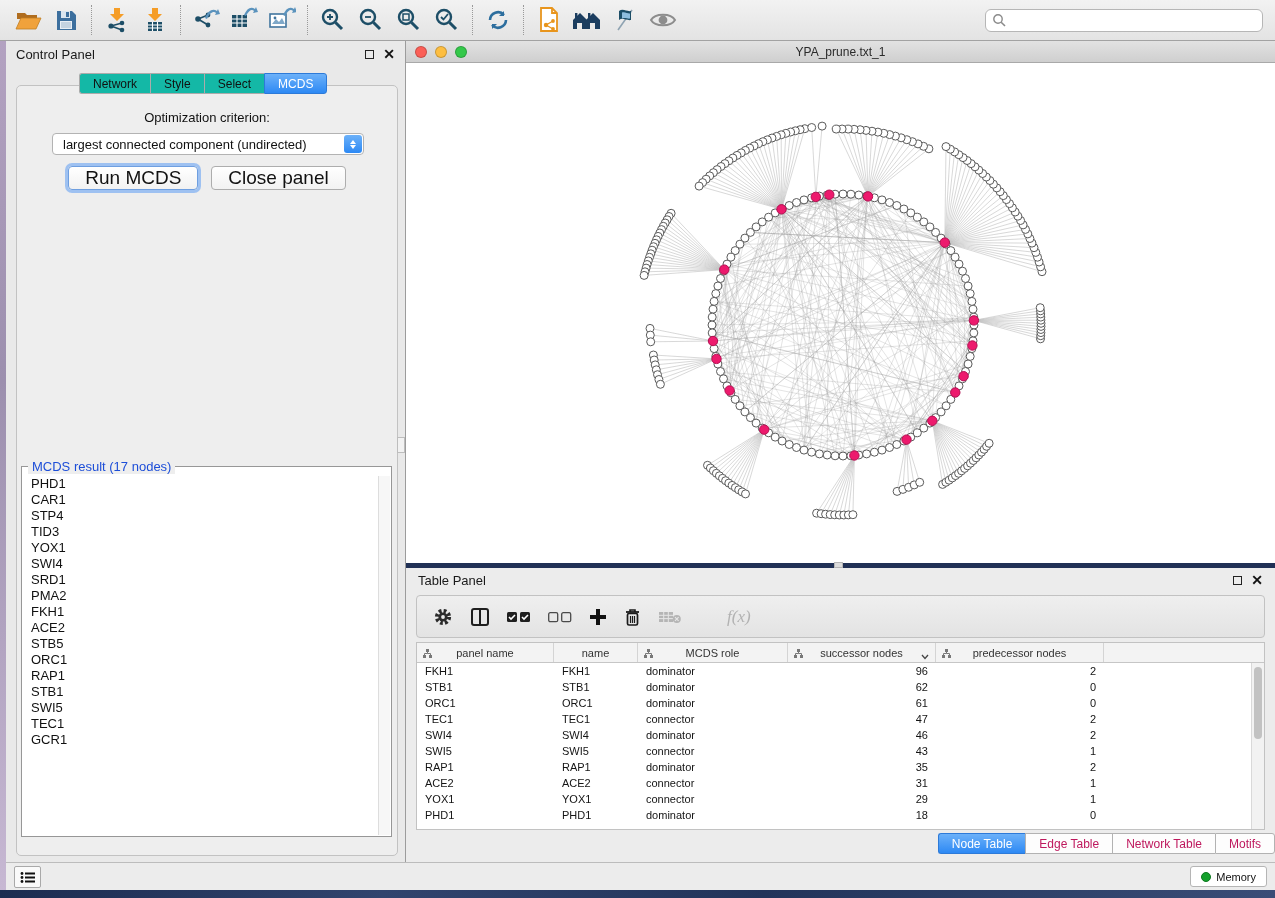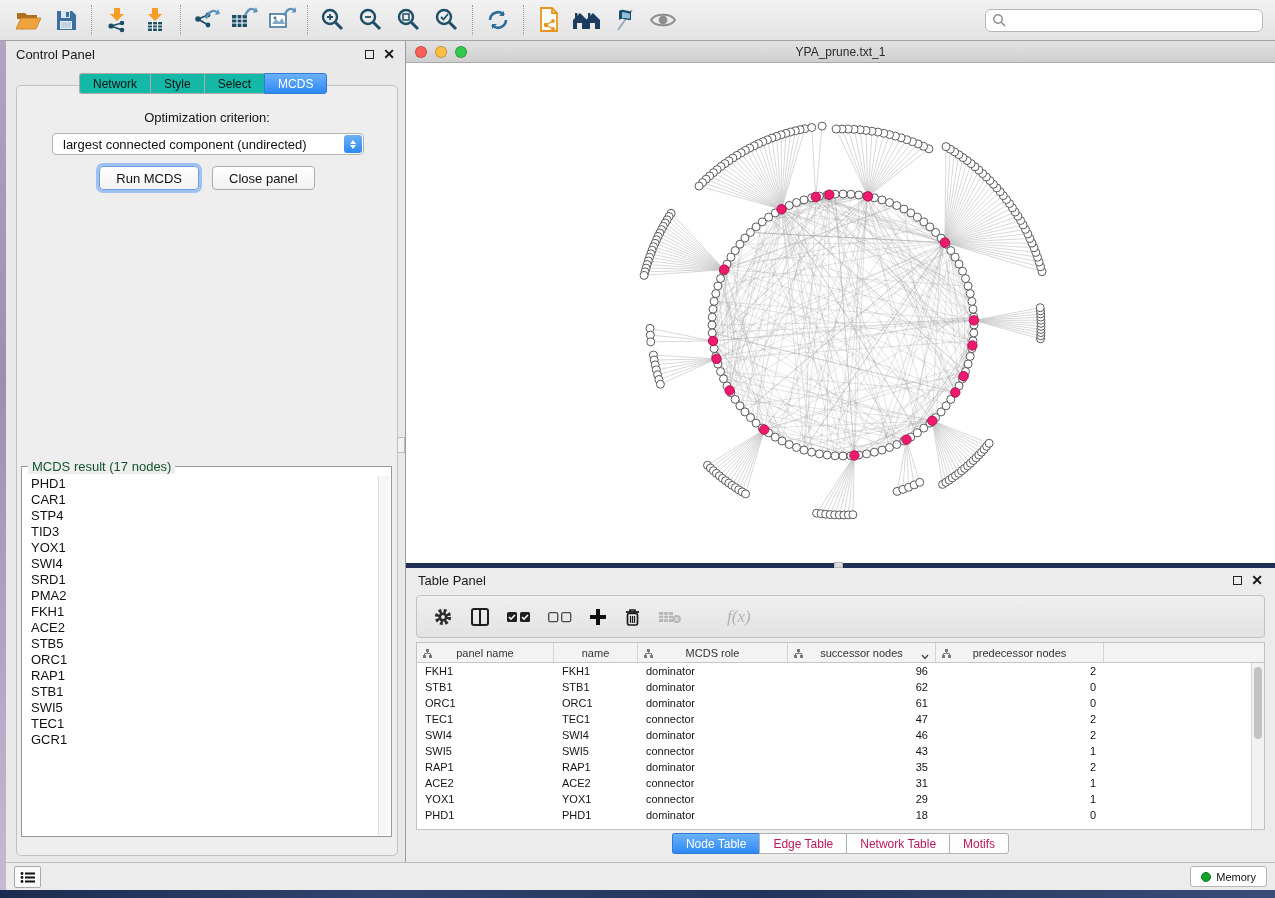"Run MCDS" .btn { font-size: 13px -> 19px }
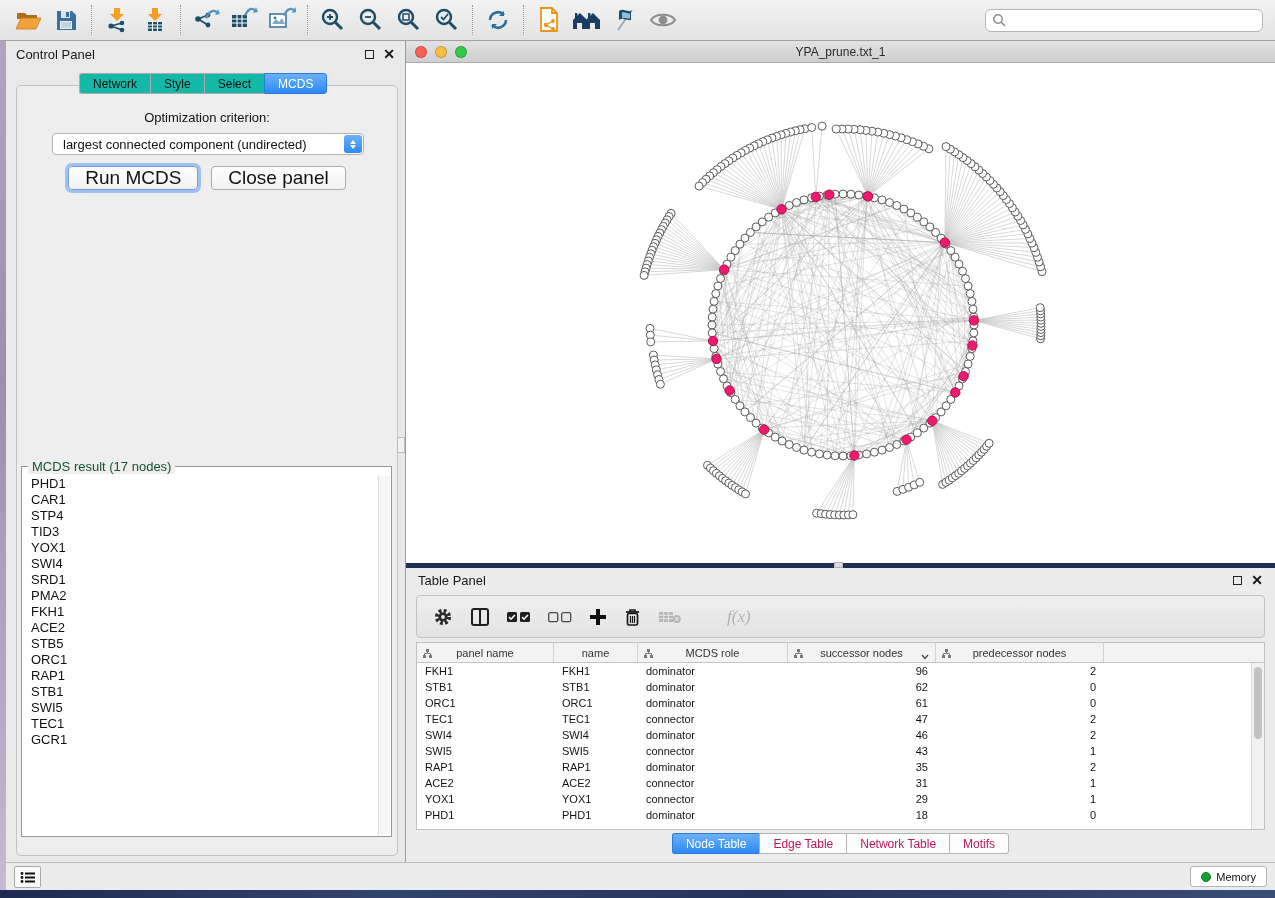"MCDS result (17 nodes)" .result-label { color: #14532d -> #1d4ed8 }
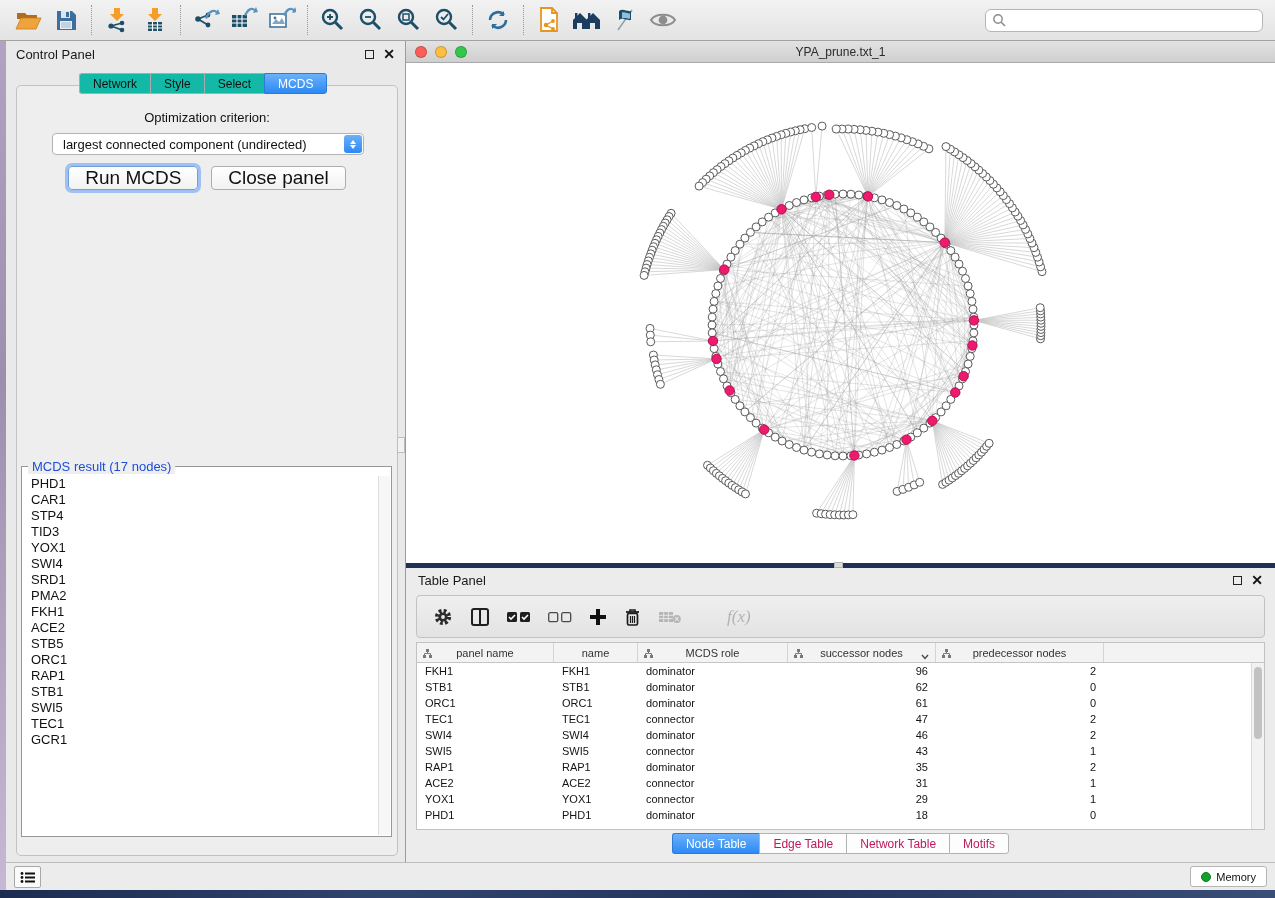"Node Table" .tp-tabs { justify-content: center -> flex-end }
